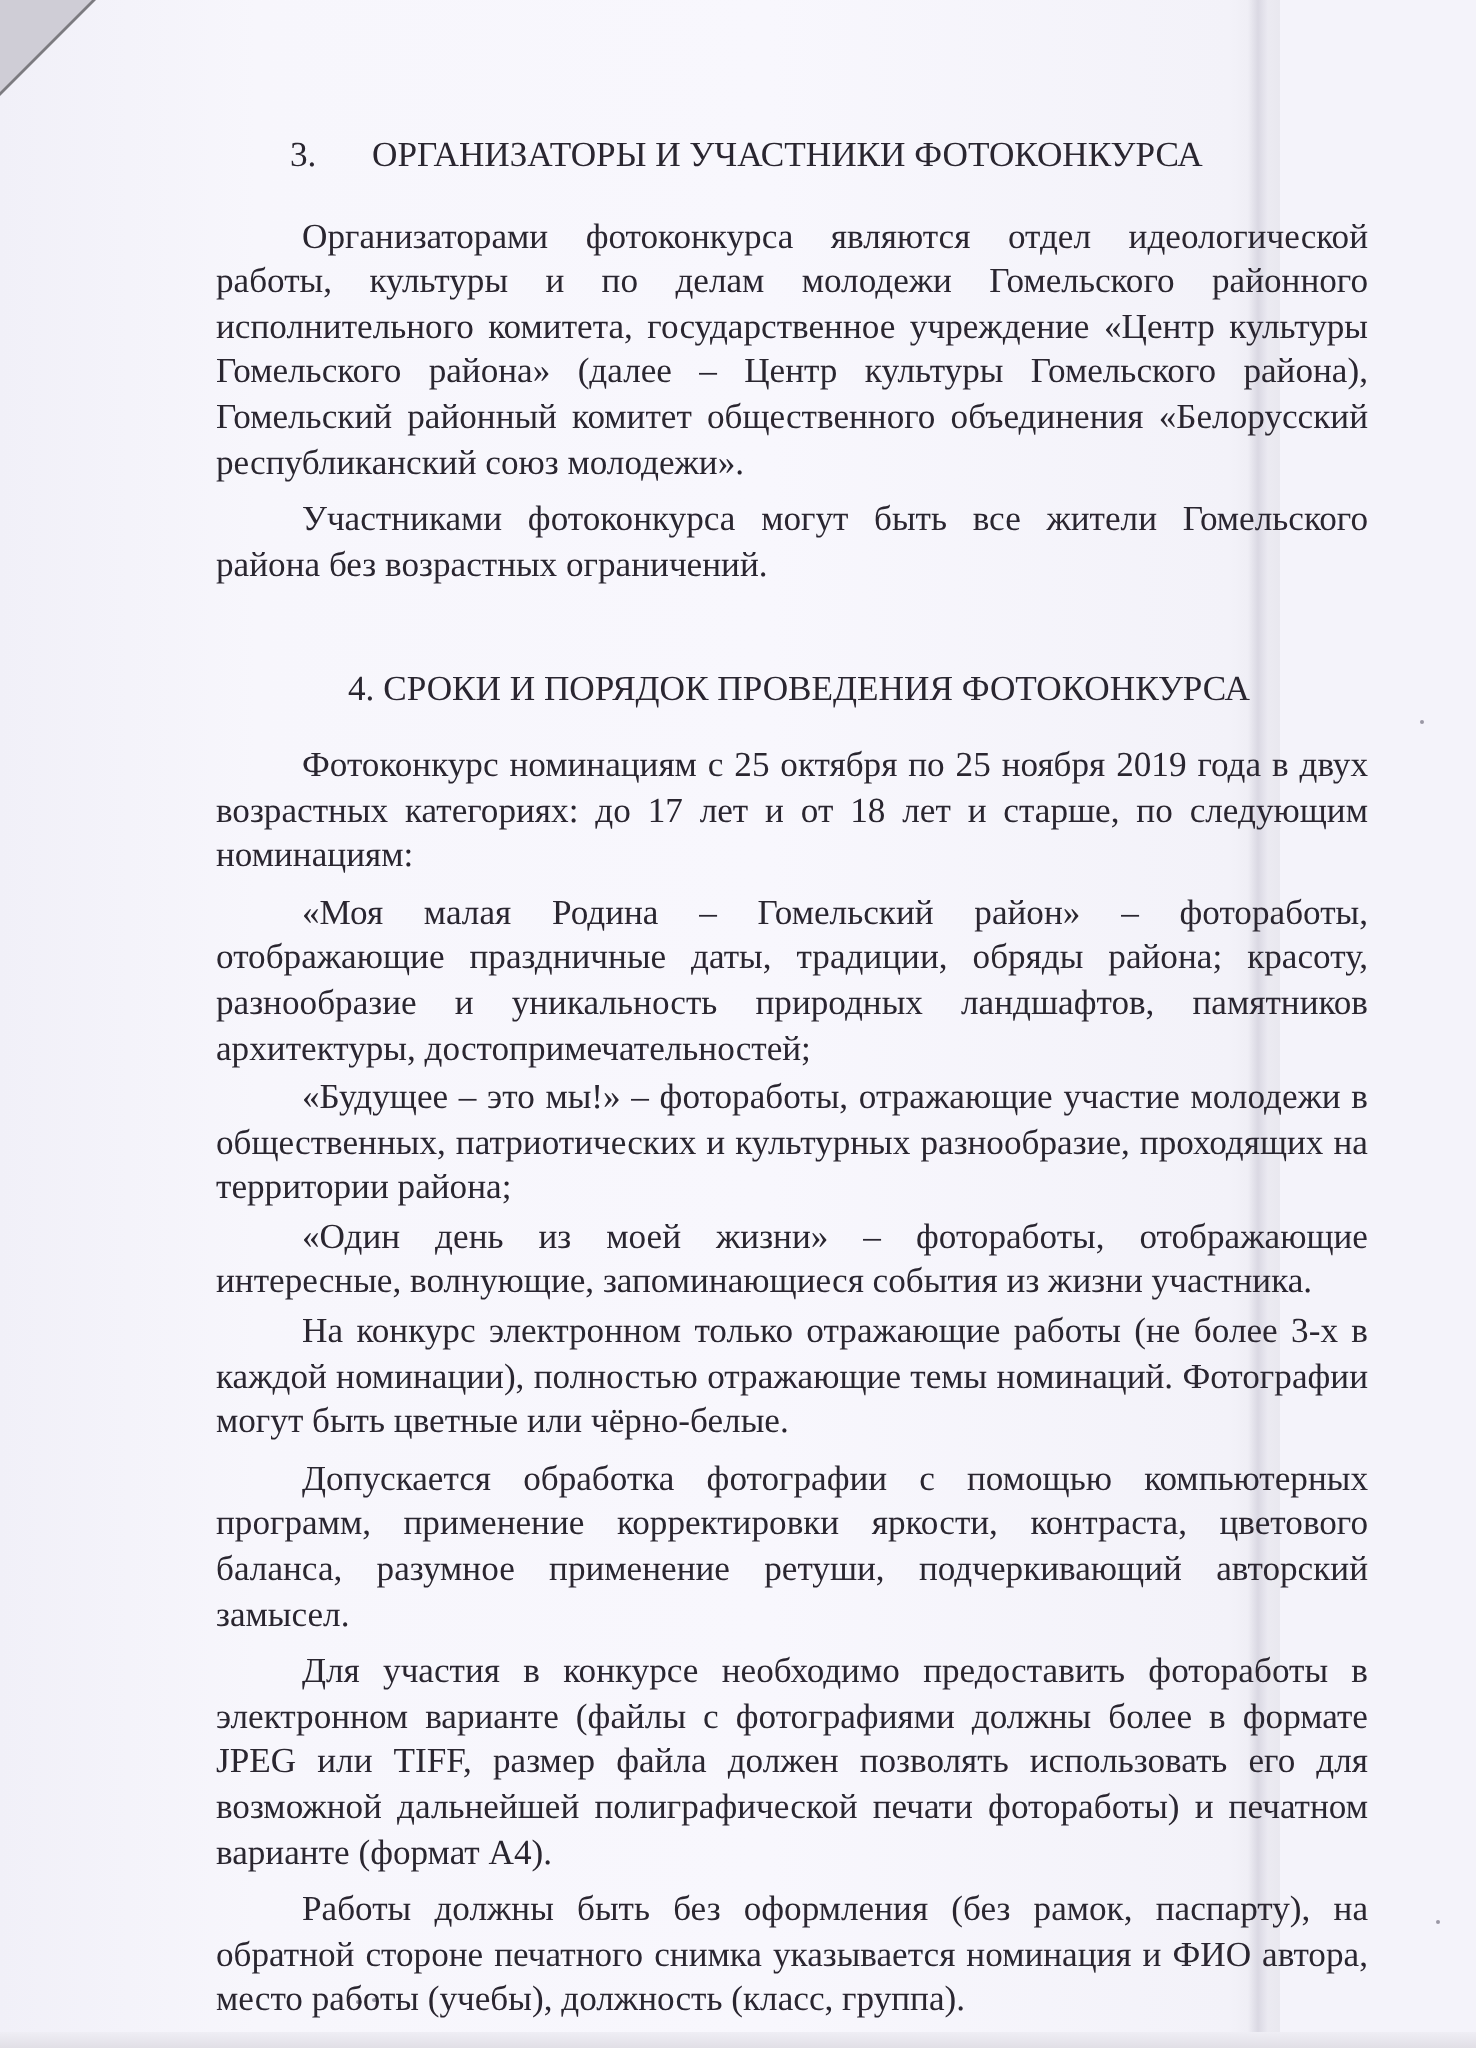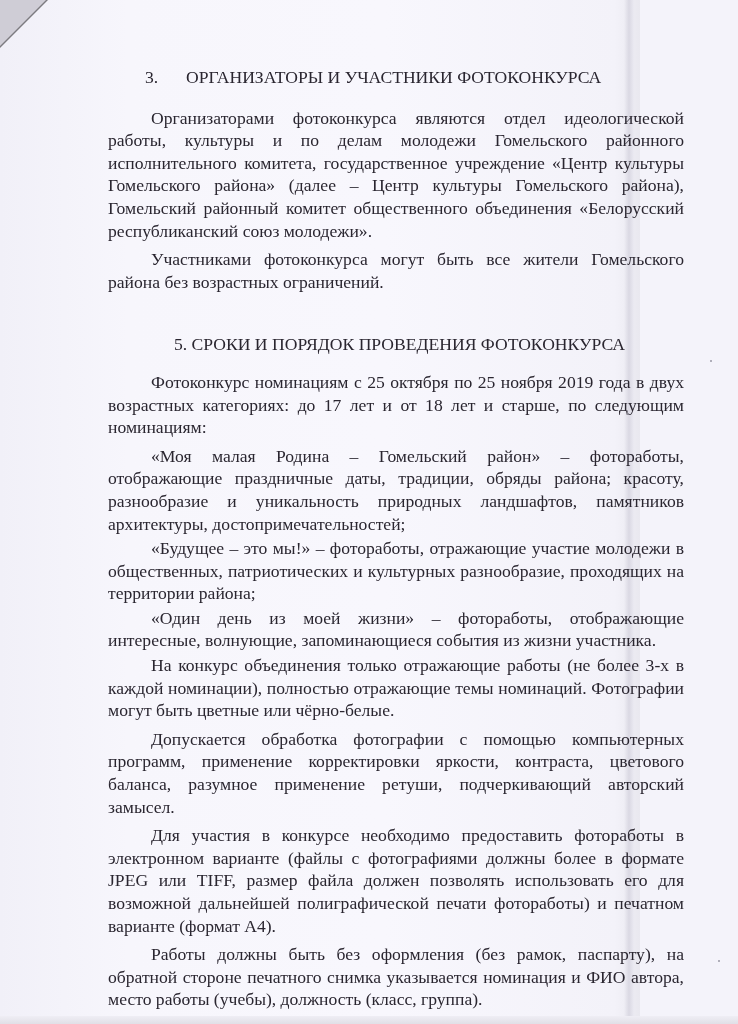"5. СРОКИ И ПОРЯДОК ПРОВЕДЕНИЯ" h2.h-sec4 { text: 5 -> 4 }
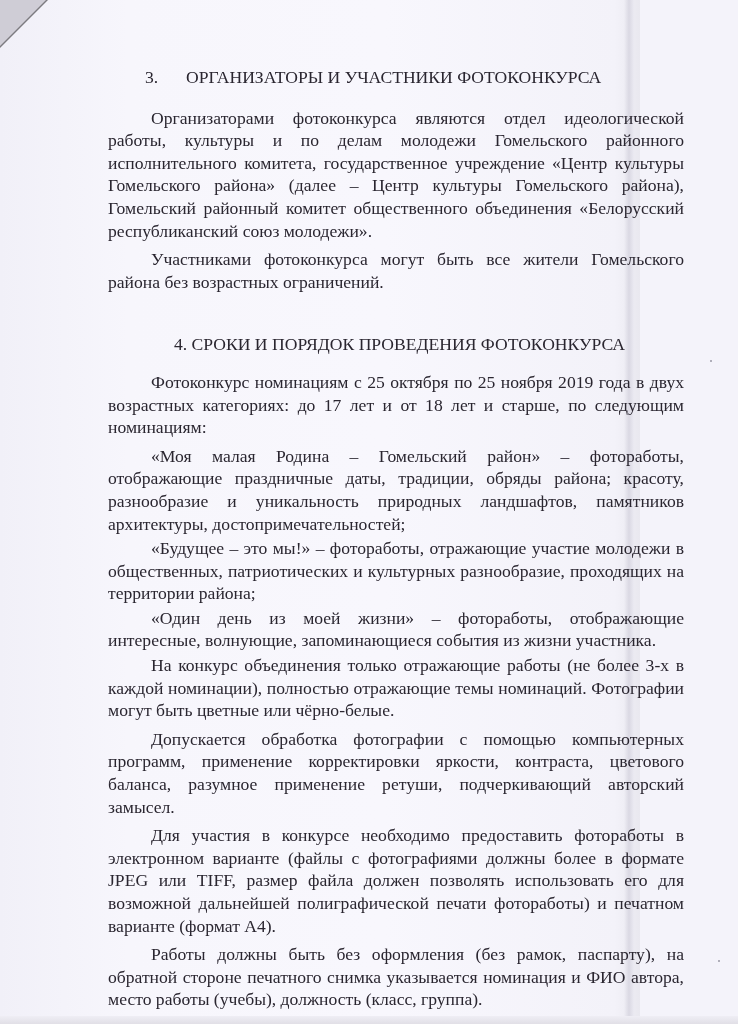"На конкурс объединения" span { text: объединения -> электронном }
